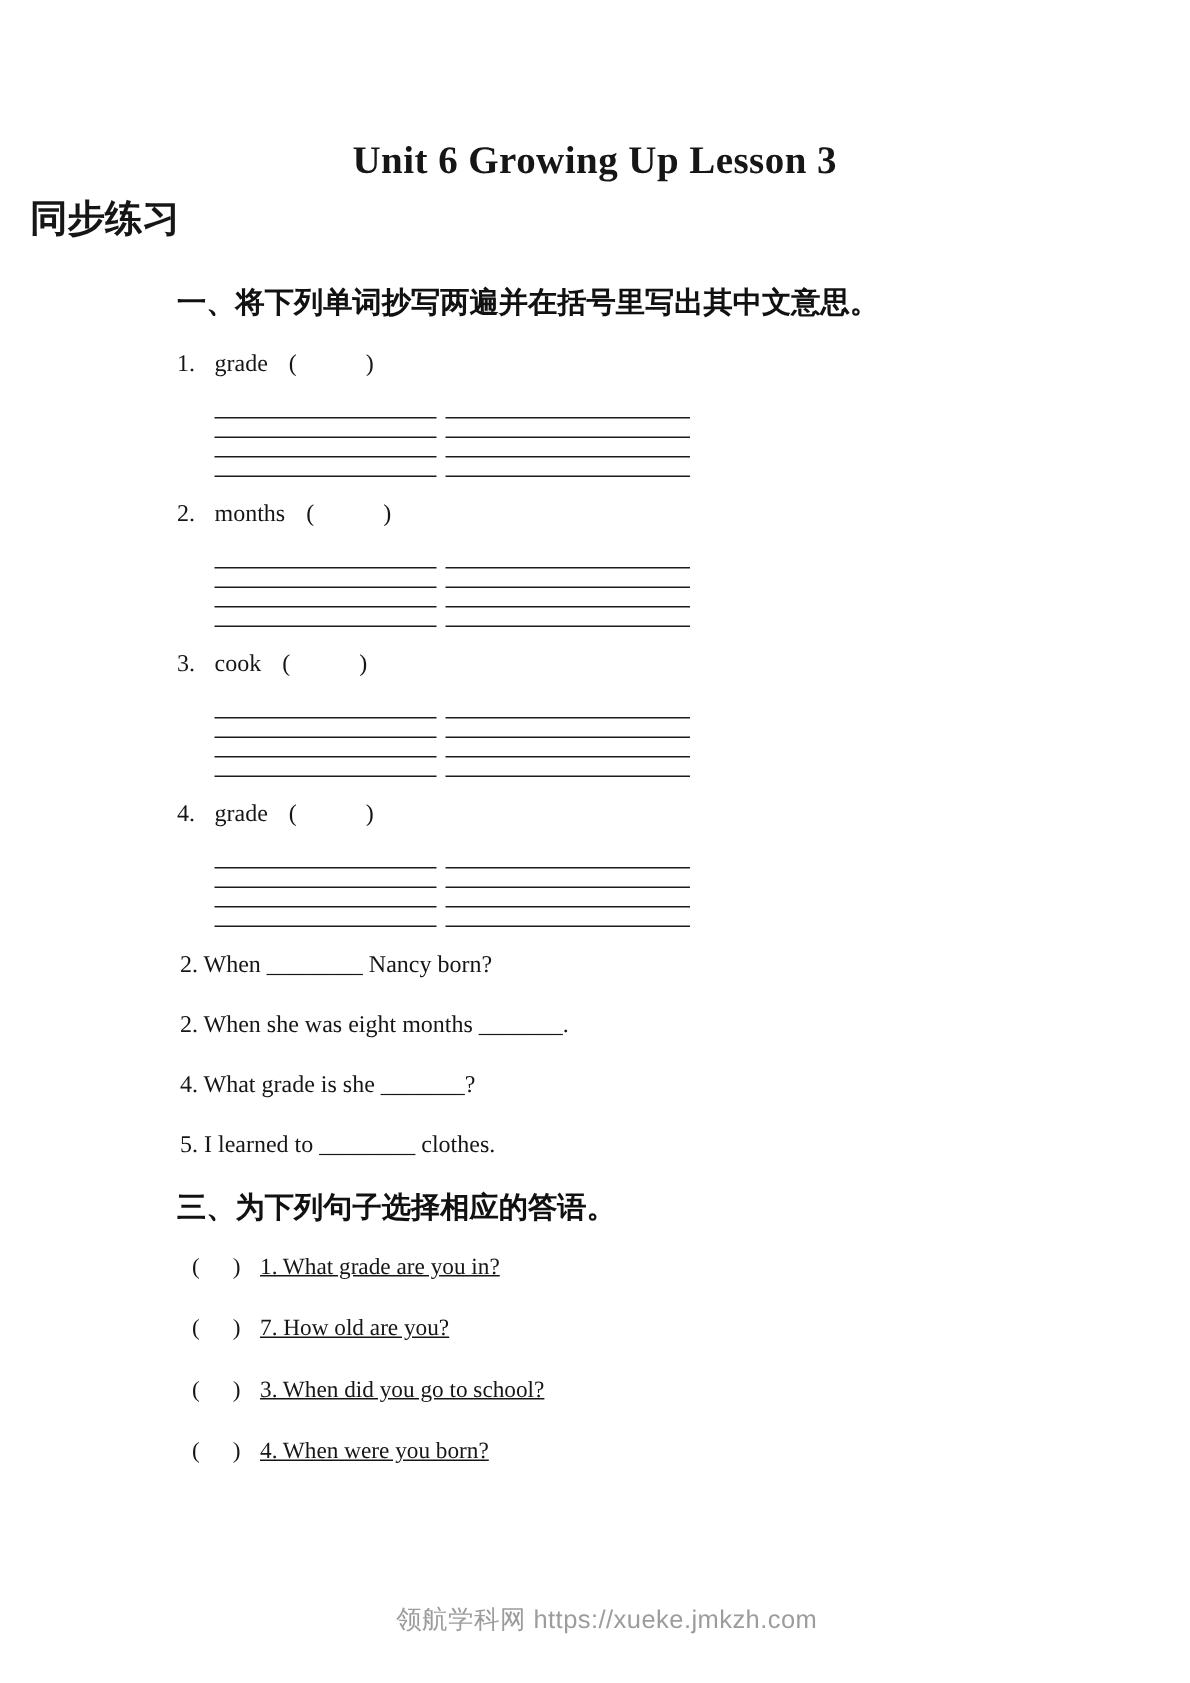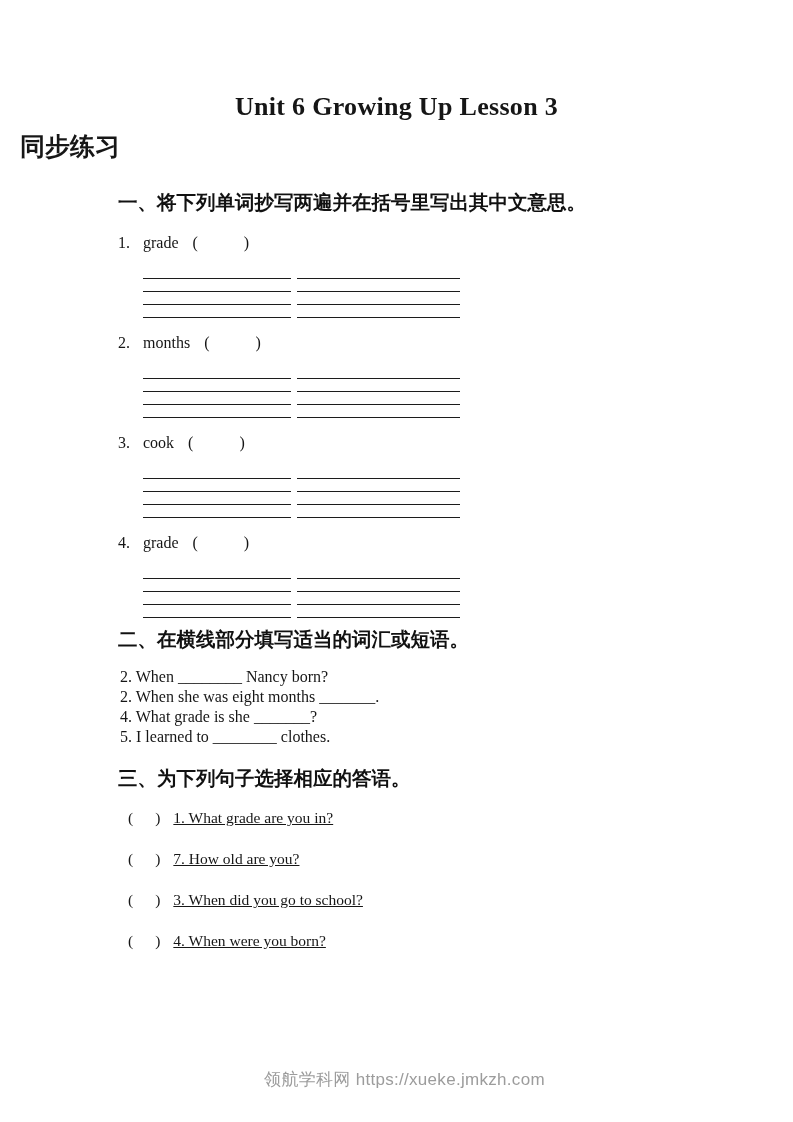"二、在横线部分填写适当的词汇或短语。" div.sec-heading { html: <div>二、在横线部分填写适当的词汇或短语。</div> -> none }
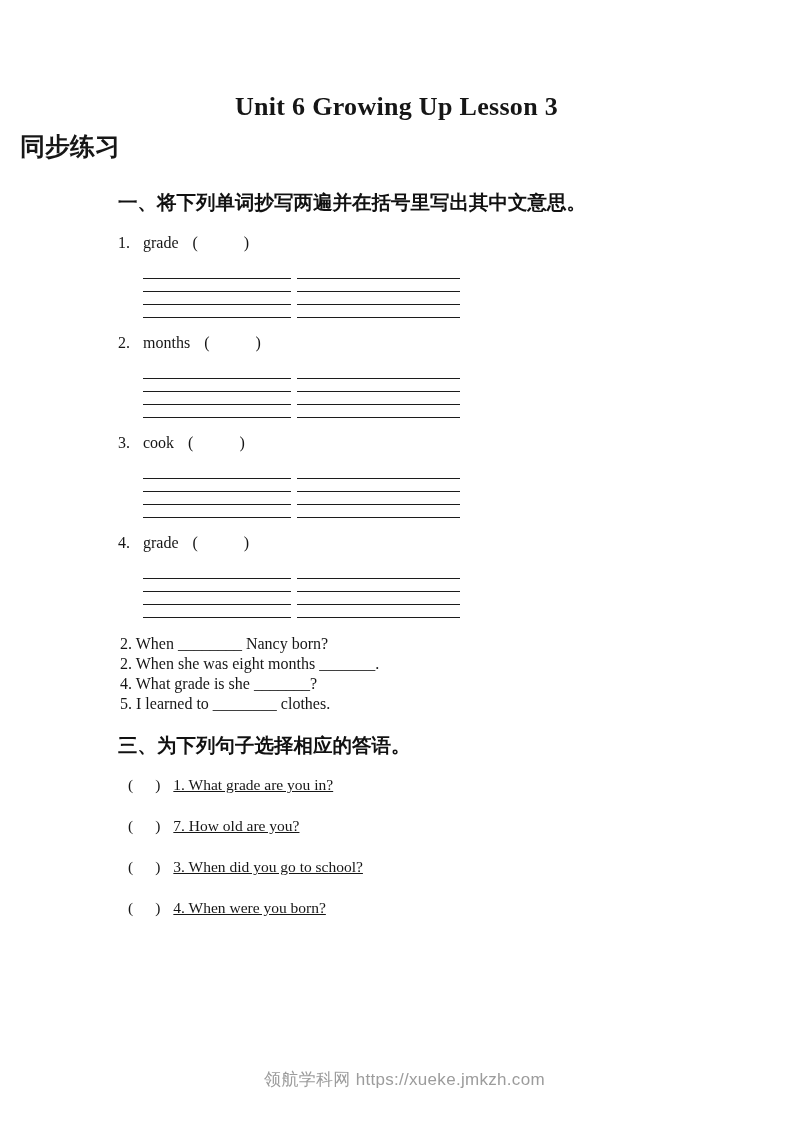"2. When she was eight" .sentence { margin-top: 4px -> 24px }
